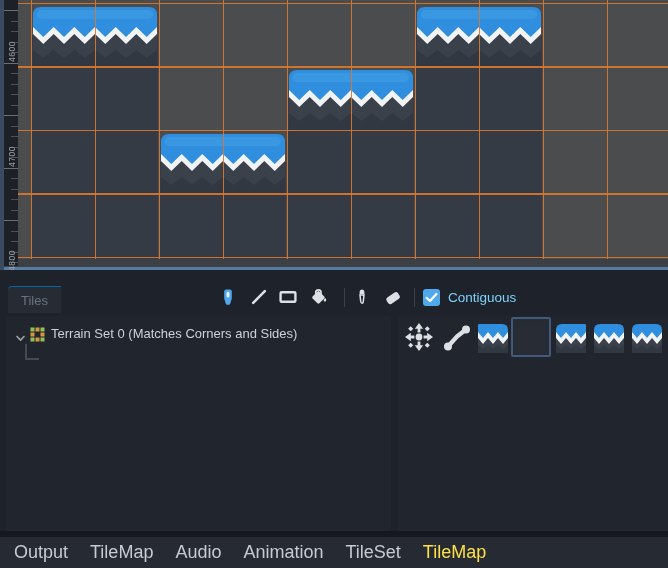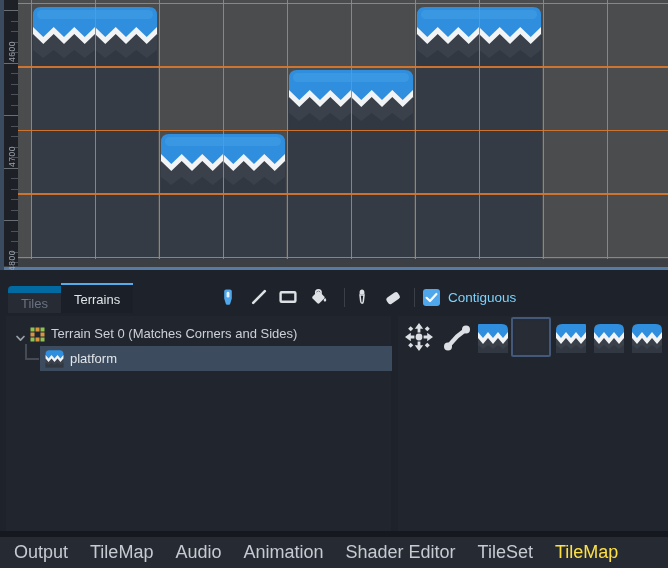"Tiles" .tab:first-child { border-top: 7px solid #0369a1 -> 1px solid #0369a1 }
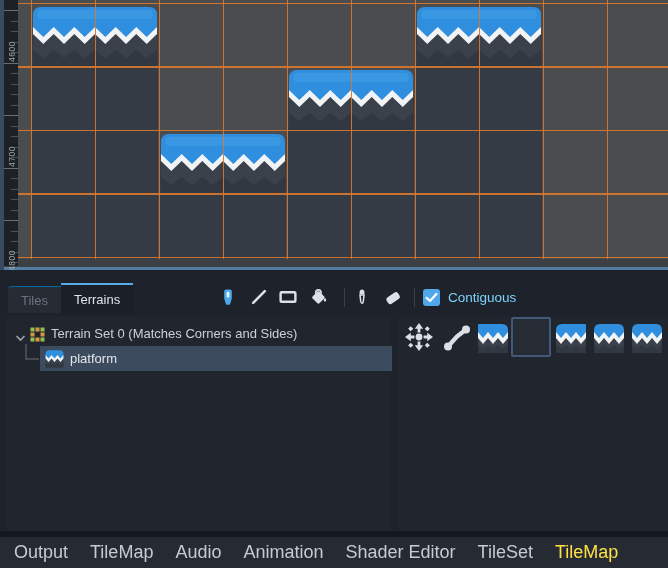"Terrains" div.tab { html: <div>Terrains</div> -> none }
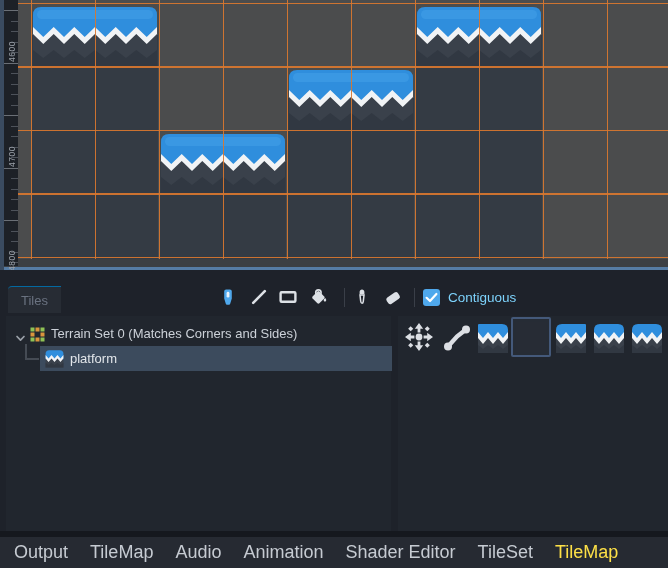"platform" div.tree-row2 { html: <div> <span><svg> <path></path> <polygon></polygon> <polygon></polygon> <polygon></polygon> </svg></span> <span>platform</span> </div> -> none }
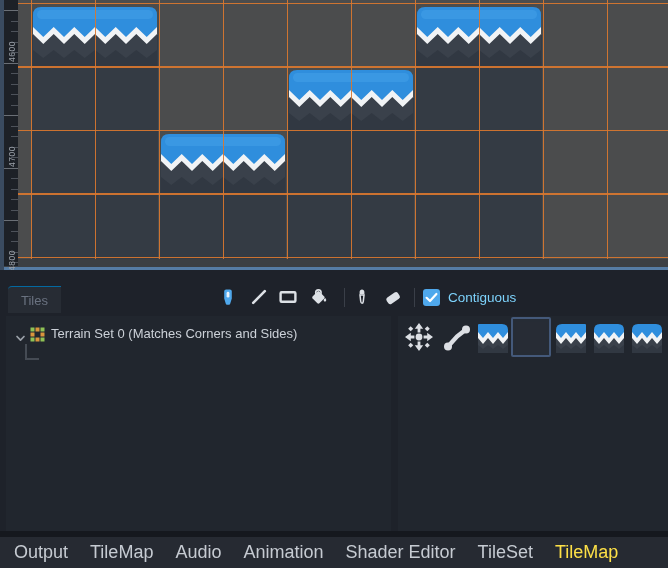"Shader Editor" div.status-item { html: <div>Shader Editor</div> -> none }
